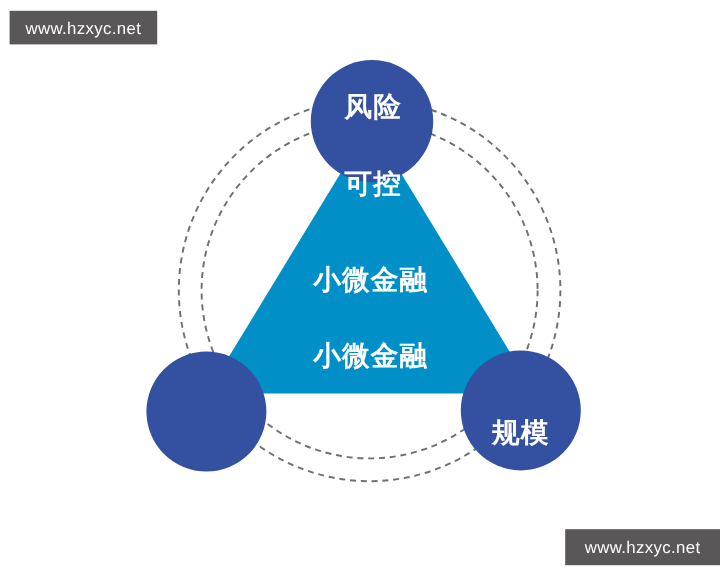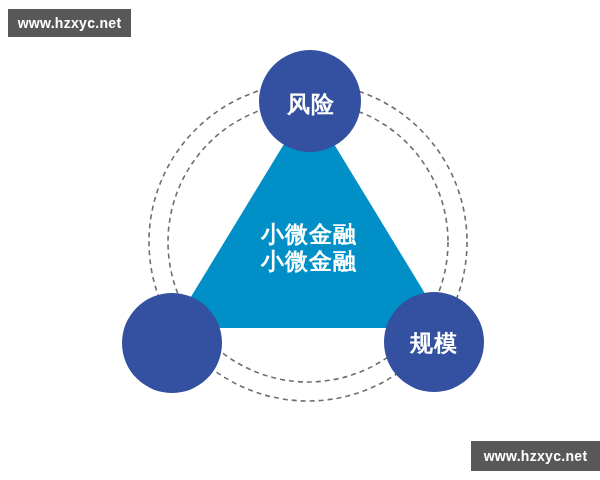"www.hzxyc.net" .watermark { font-weight: bold -> normal }
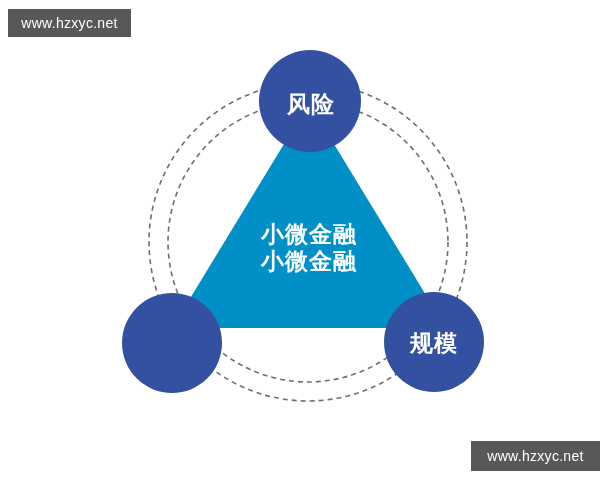"风险" .label span { margin-top: none -> 36px }
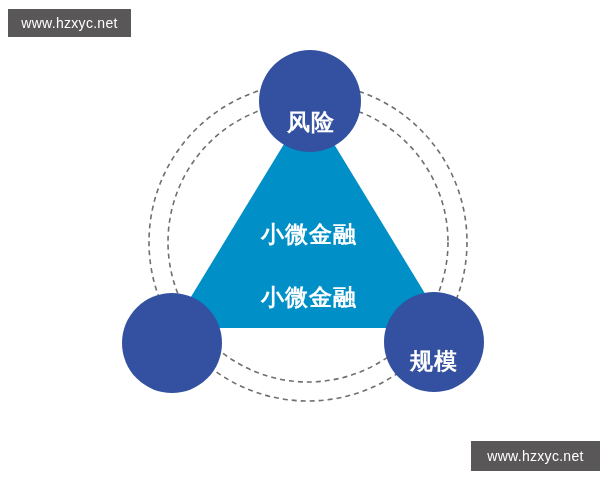"可控" span { html: none -> <span>可控</span> }
